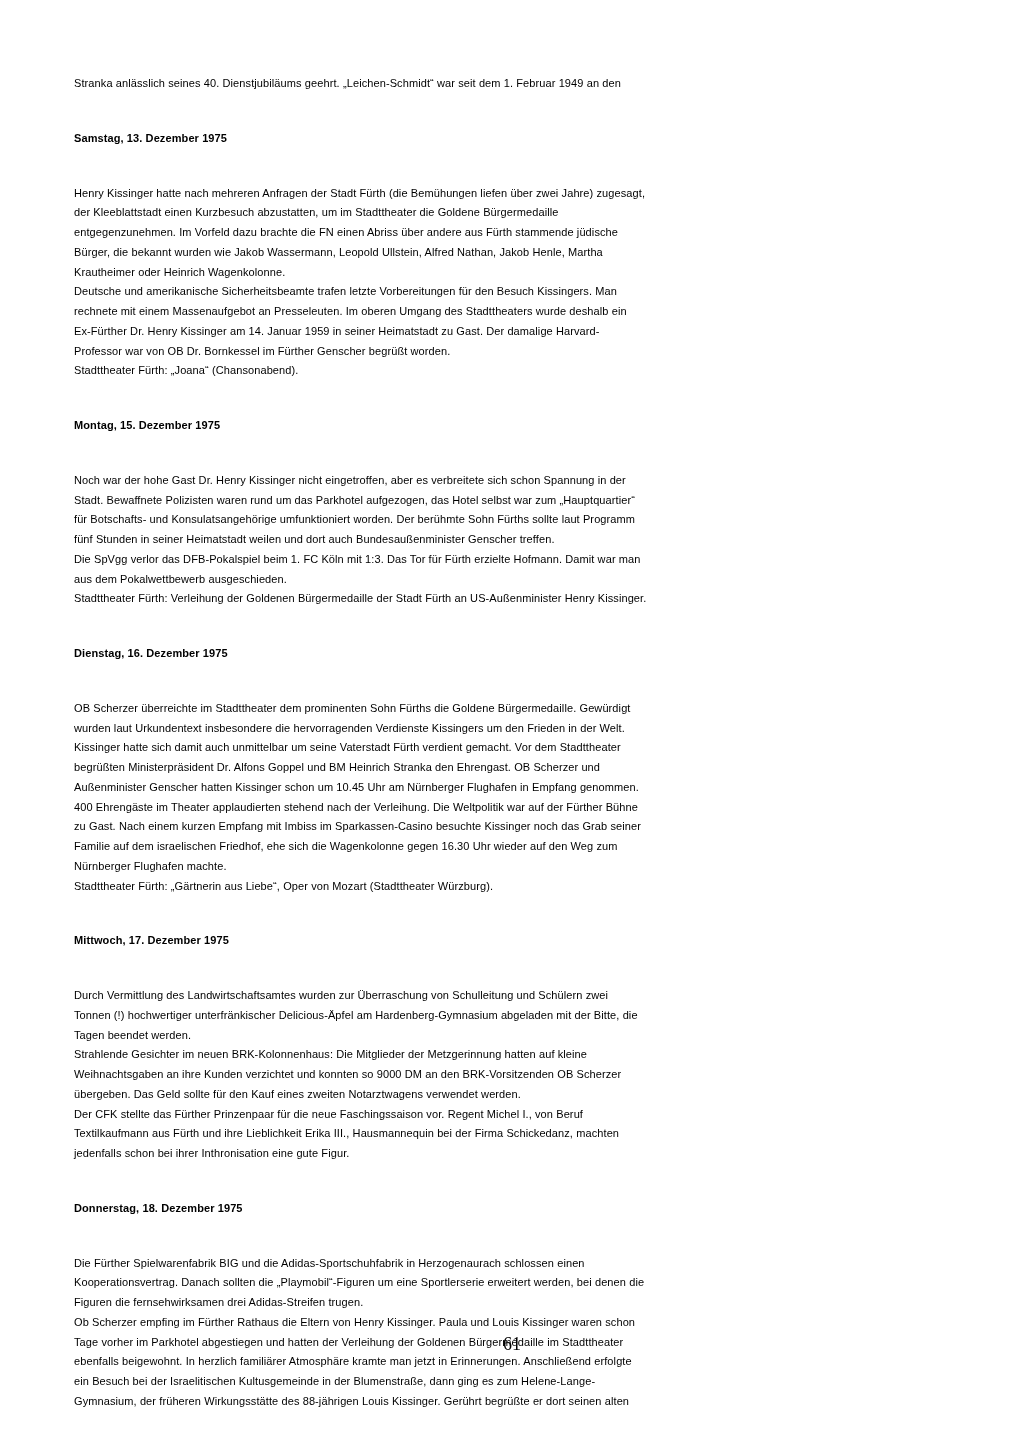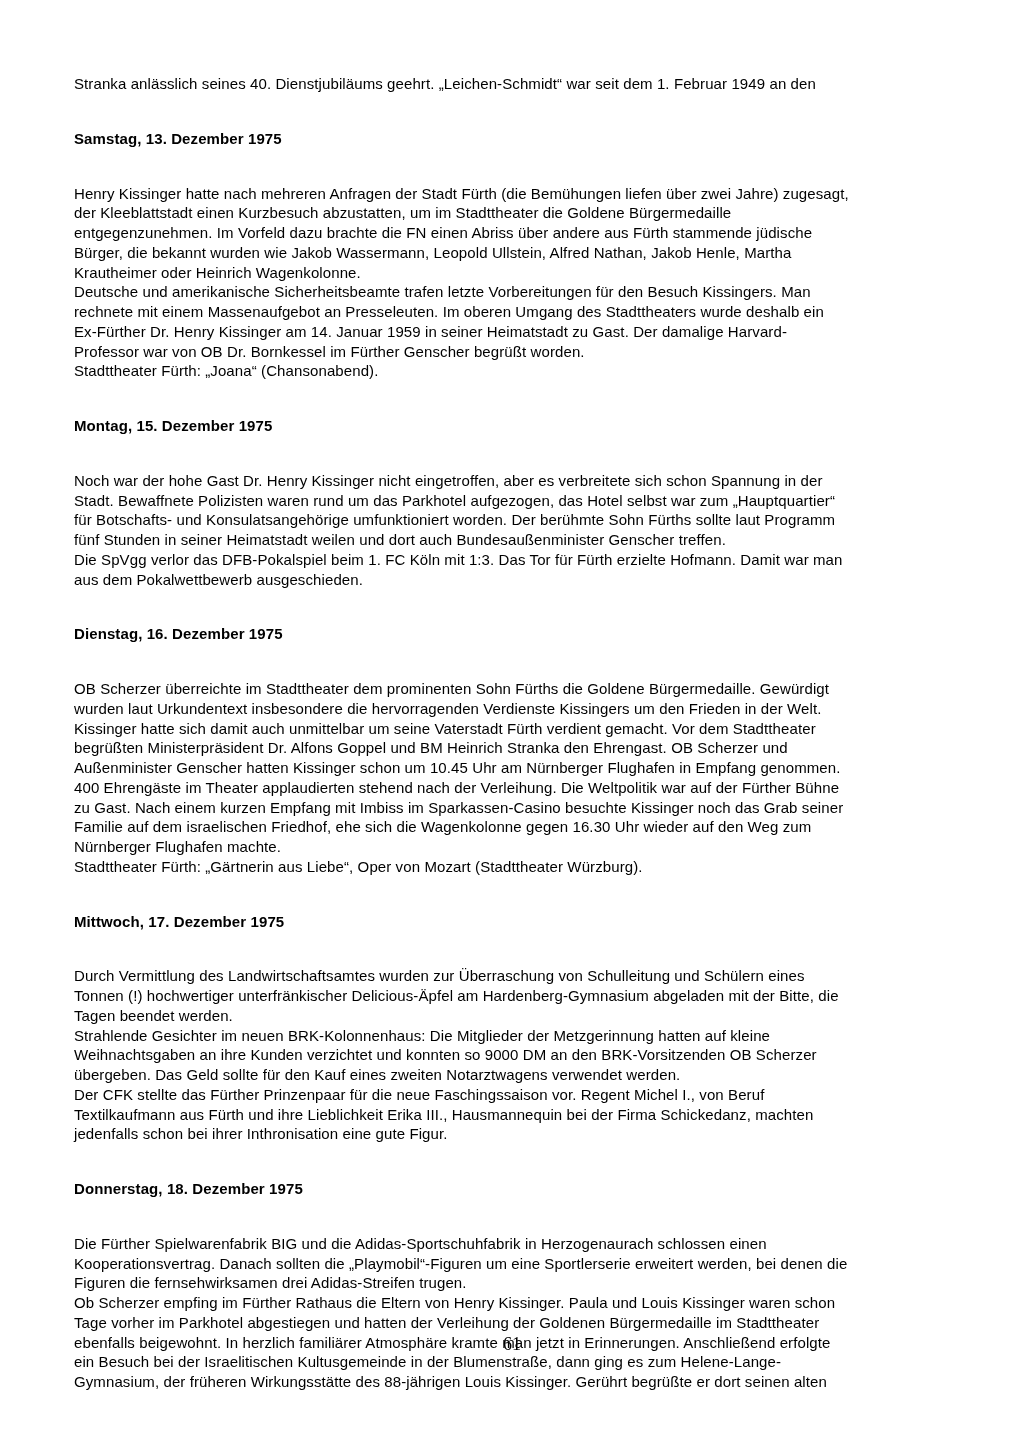"Stranka anlässlich seines 40." .doc-body { font-size: 15px -> 11px }
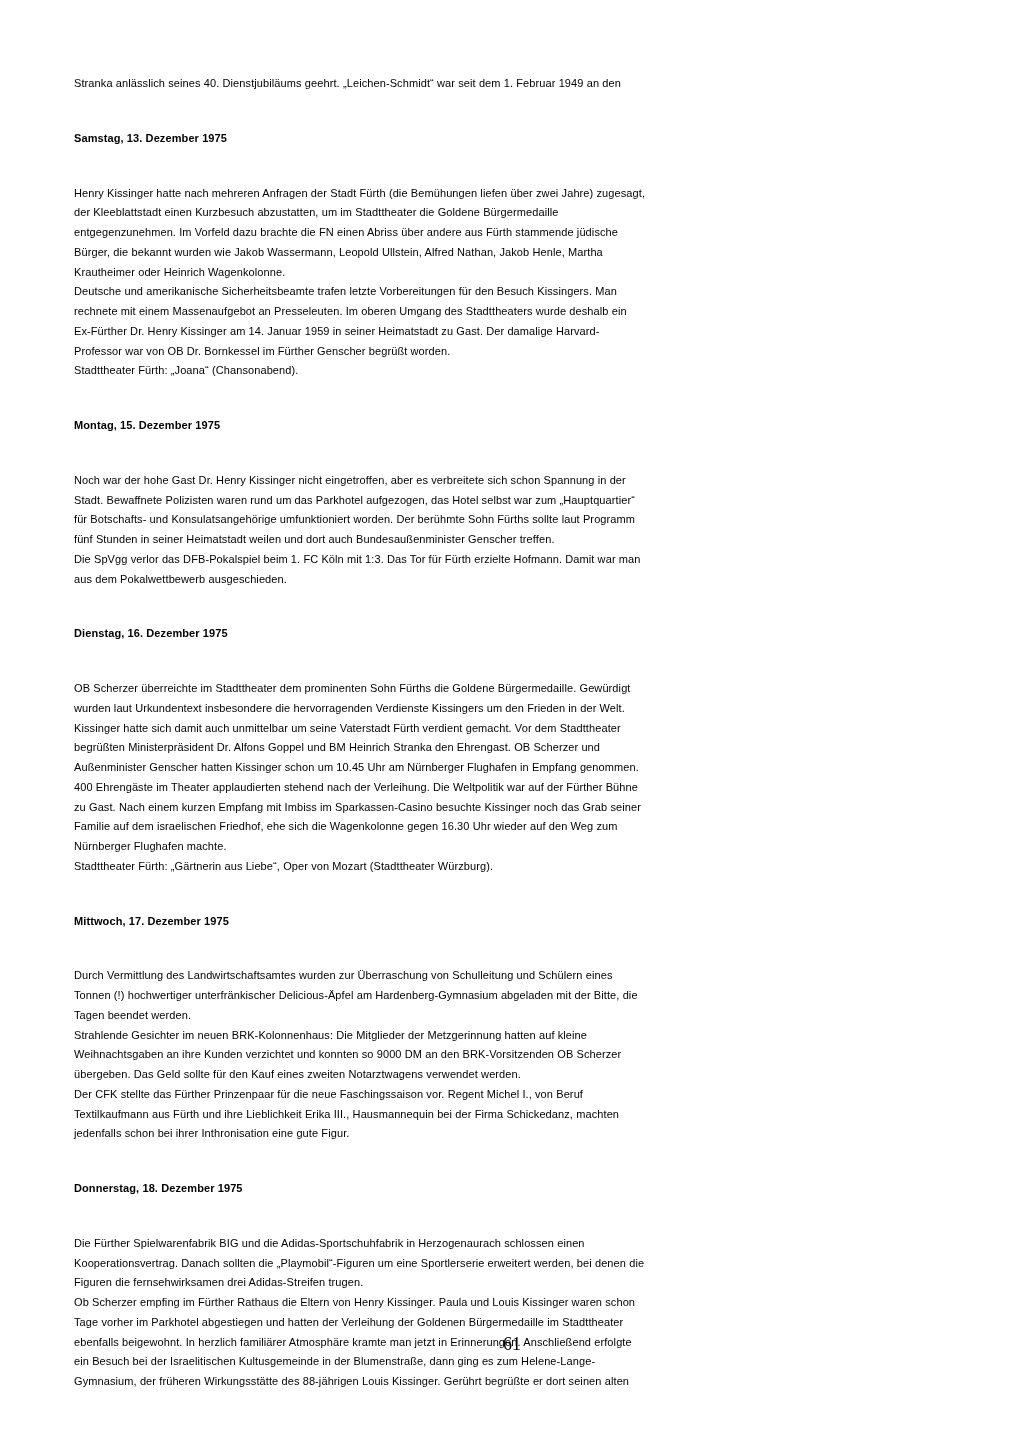"Stadttheater Fürth: Verleihung der" div.line { html: none -> <div>Stadttheater Fürth: Verleihung der Goldenen Bürgermedaille der Stadt Fürth an US-Außenminister Henry Kissinger.</div> }
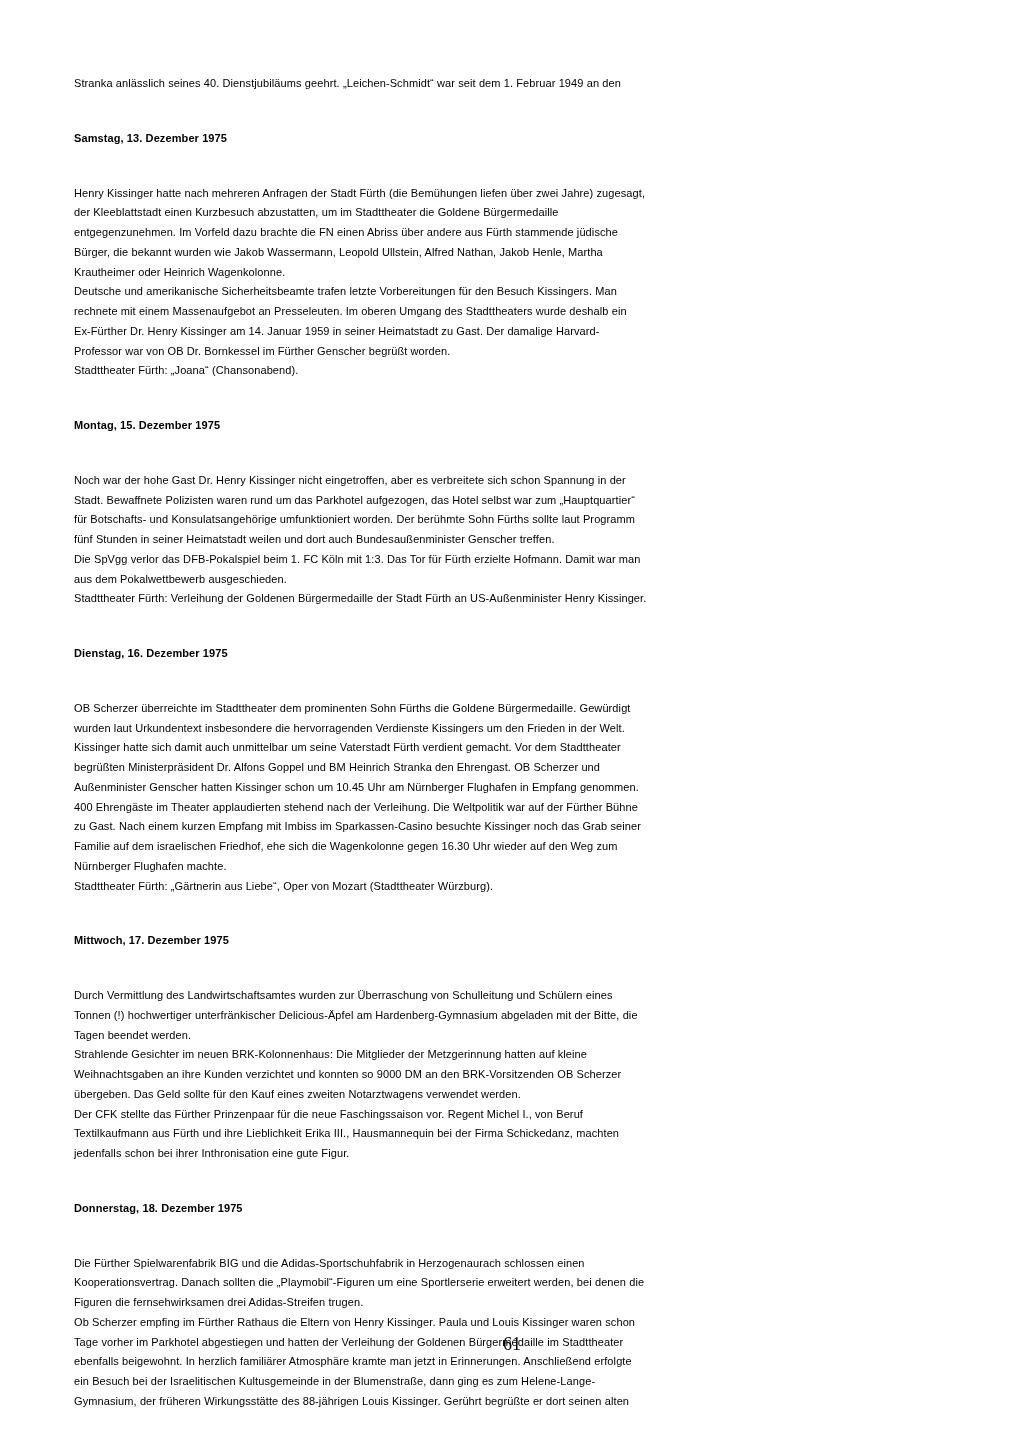"Durch Vermittlung des" div.line { text: eines -> zwei }
